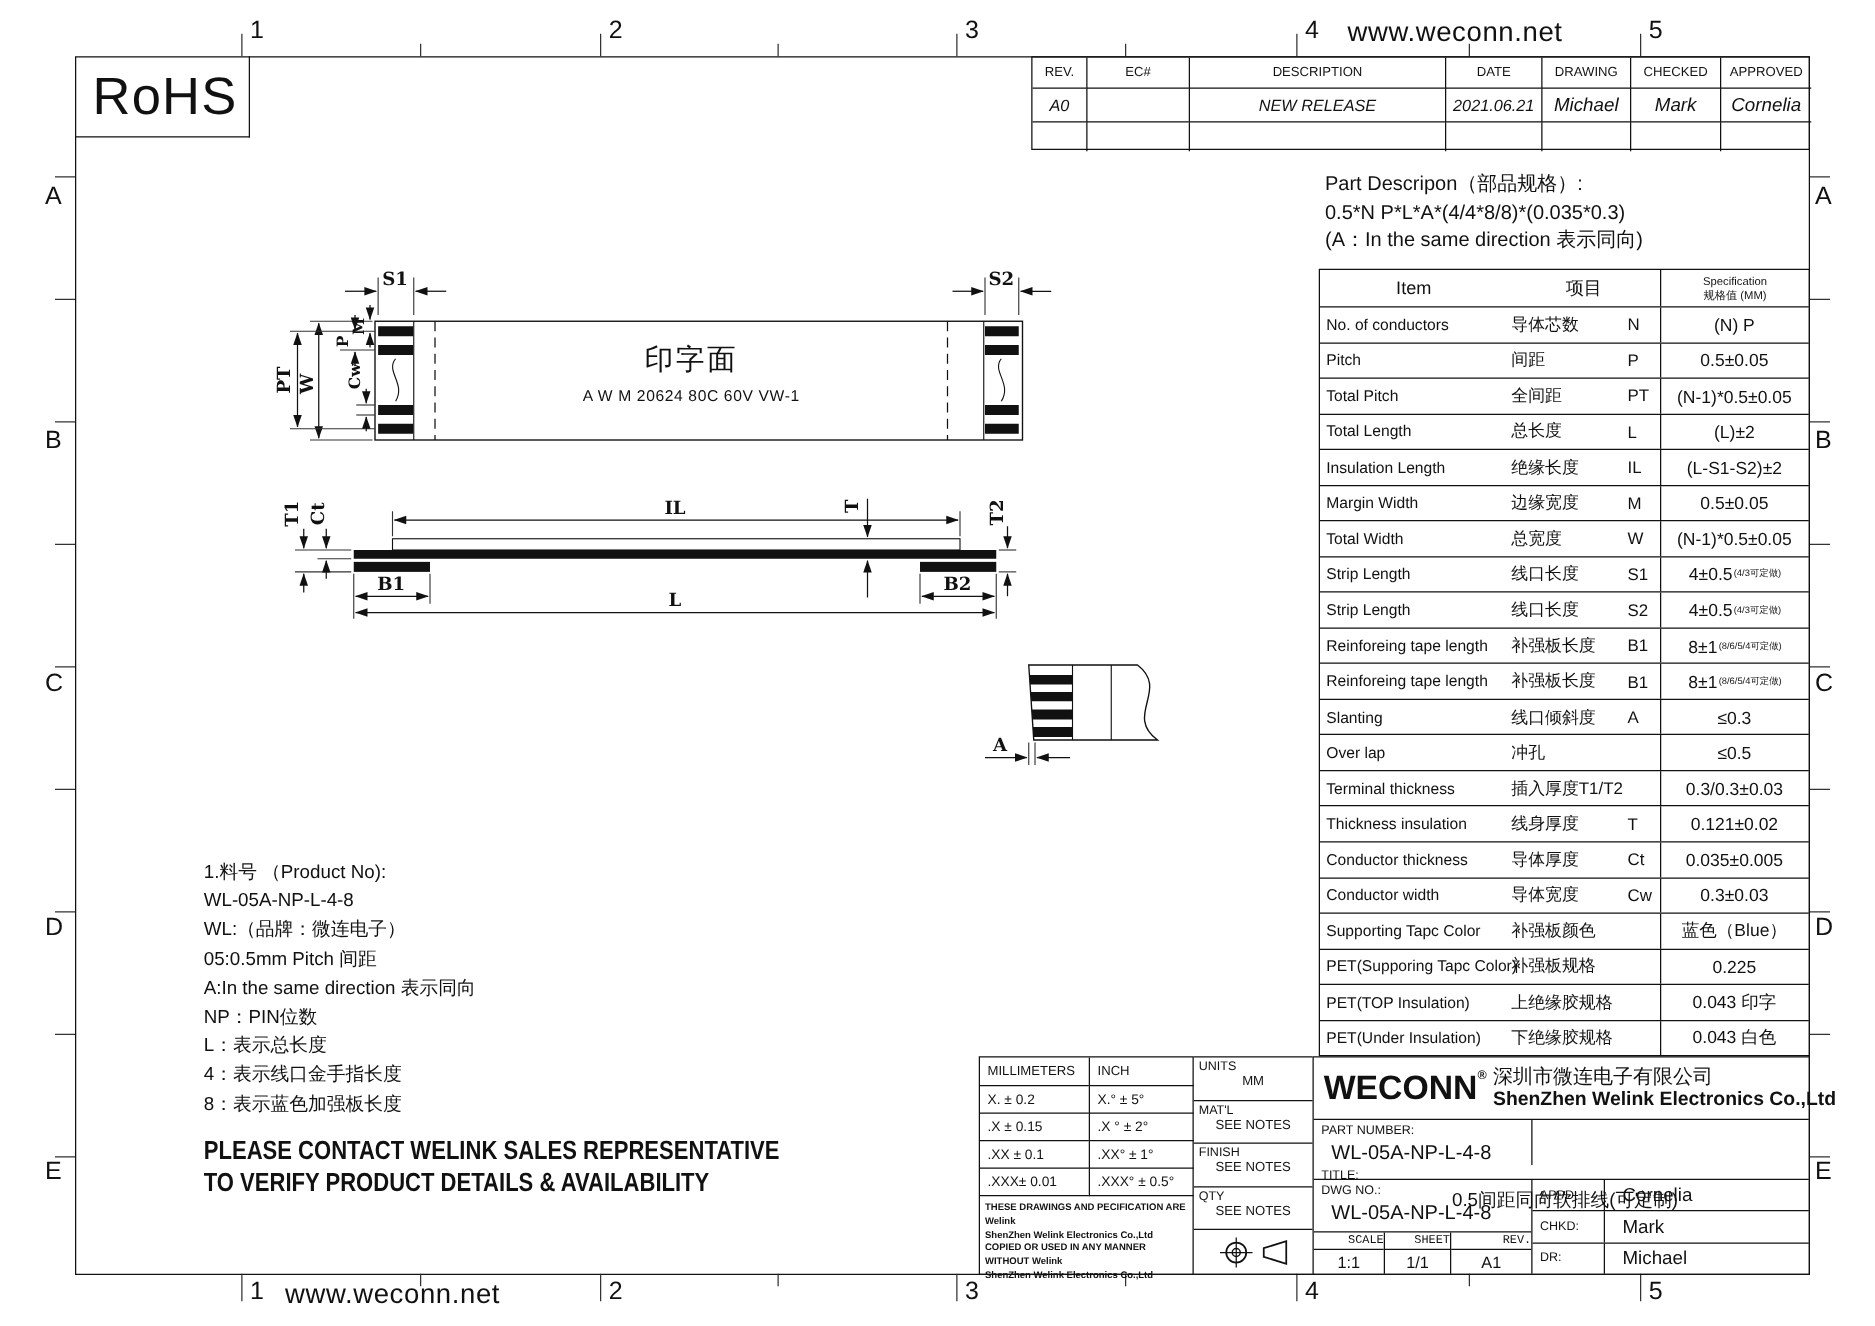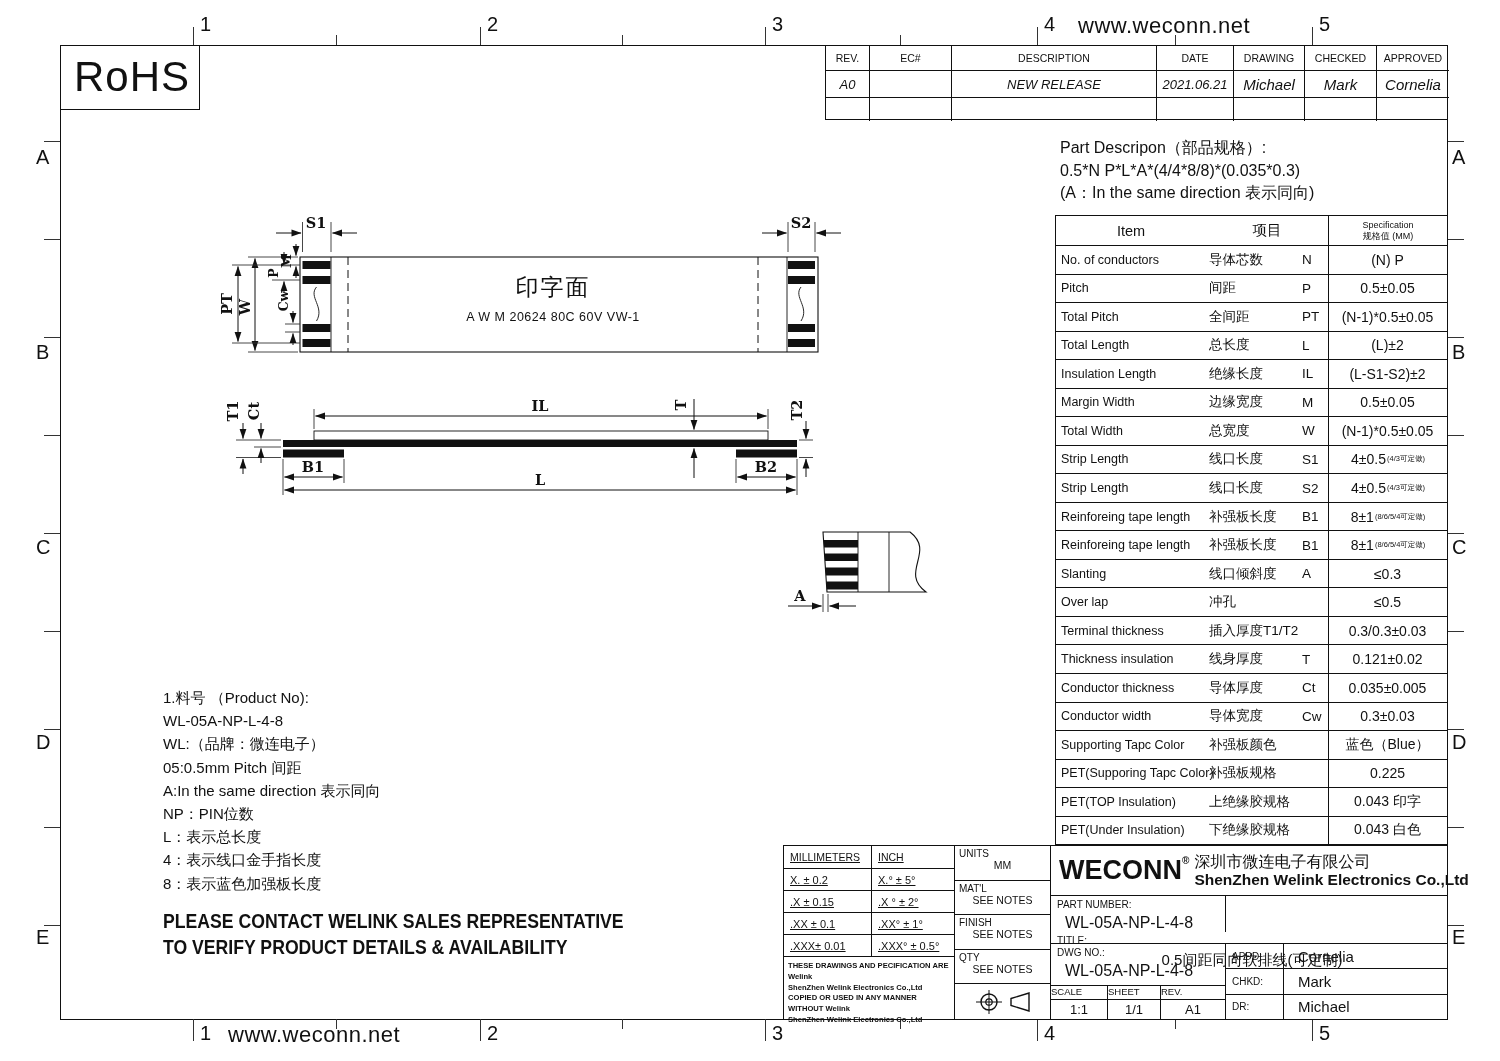"MILLIMETERS" .tc { text-decoration: underline -> none }
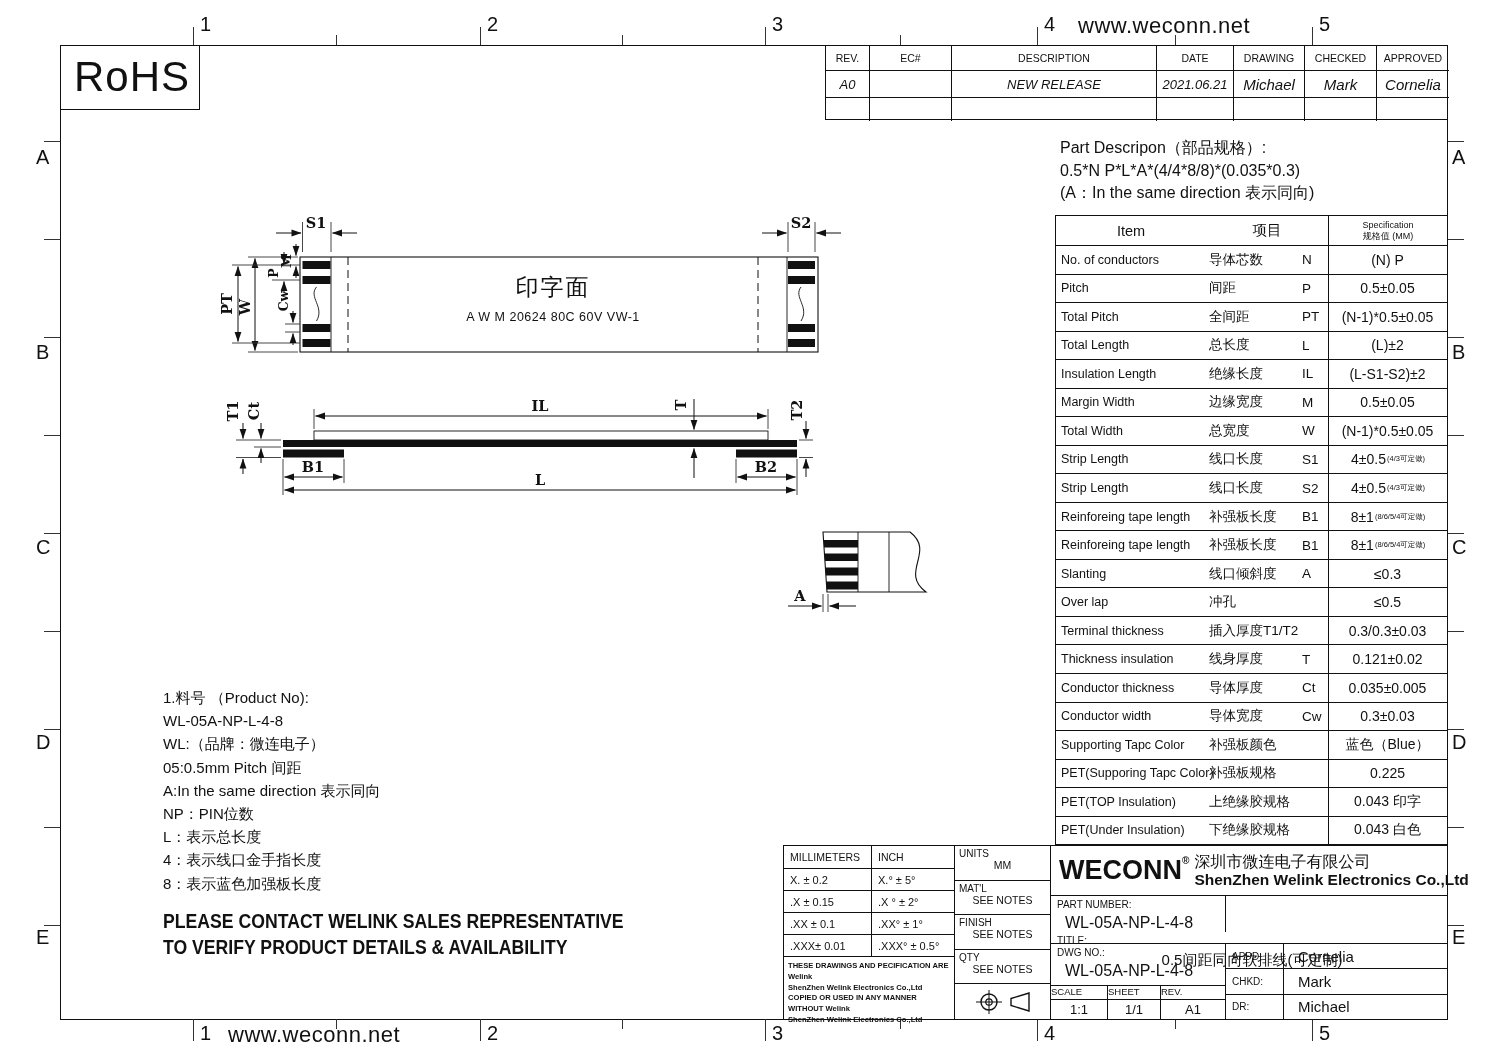"SCALE" .ssr-h { font-family: none -> Liberation Mono, monospace; text-align: left -> right }
